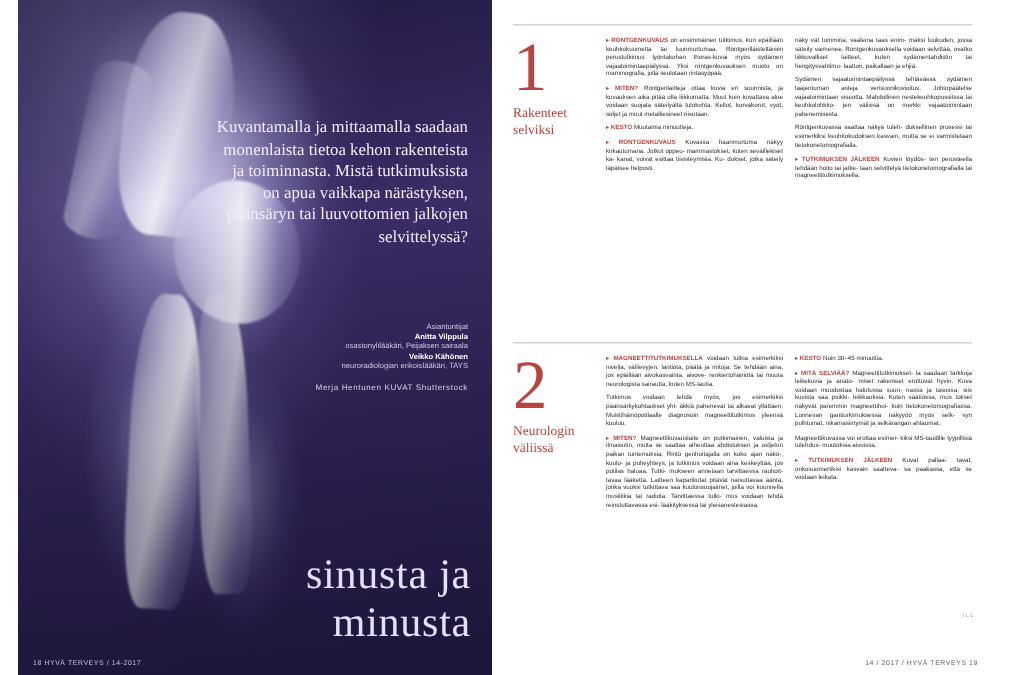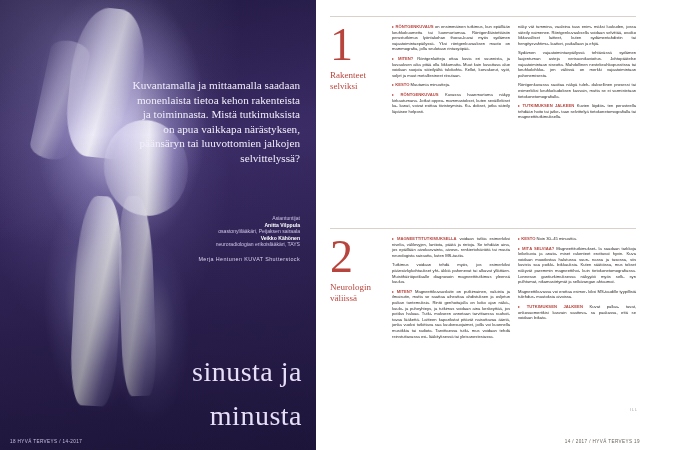"Kuvantamalla ja mittaamalla saadaan" .page-left { margin-left: none -> 12px }
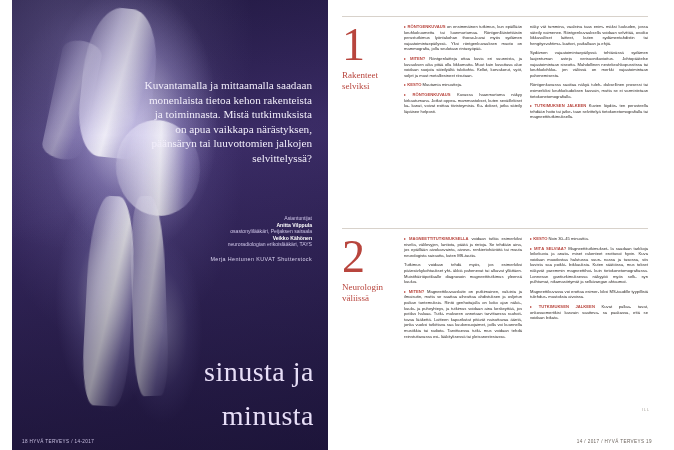"sinusta ja" .title-sub1 { bottom: 64px -> 52px }
